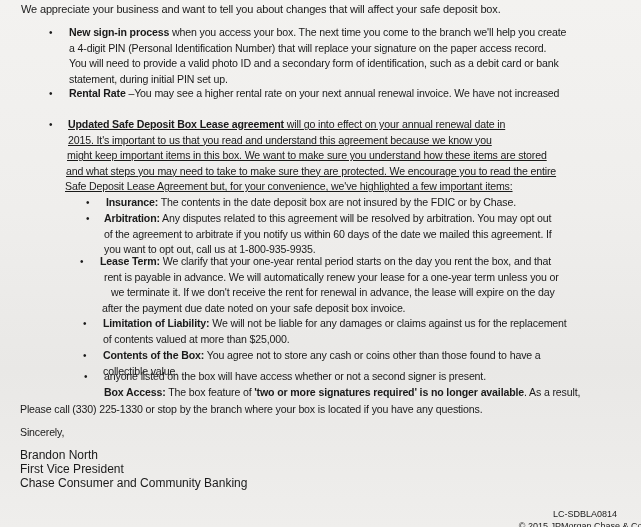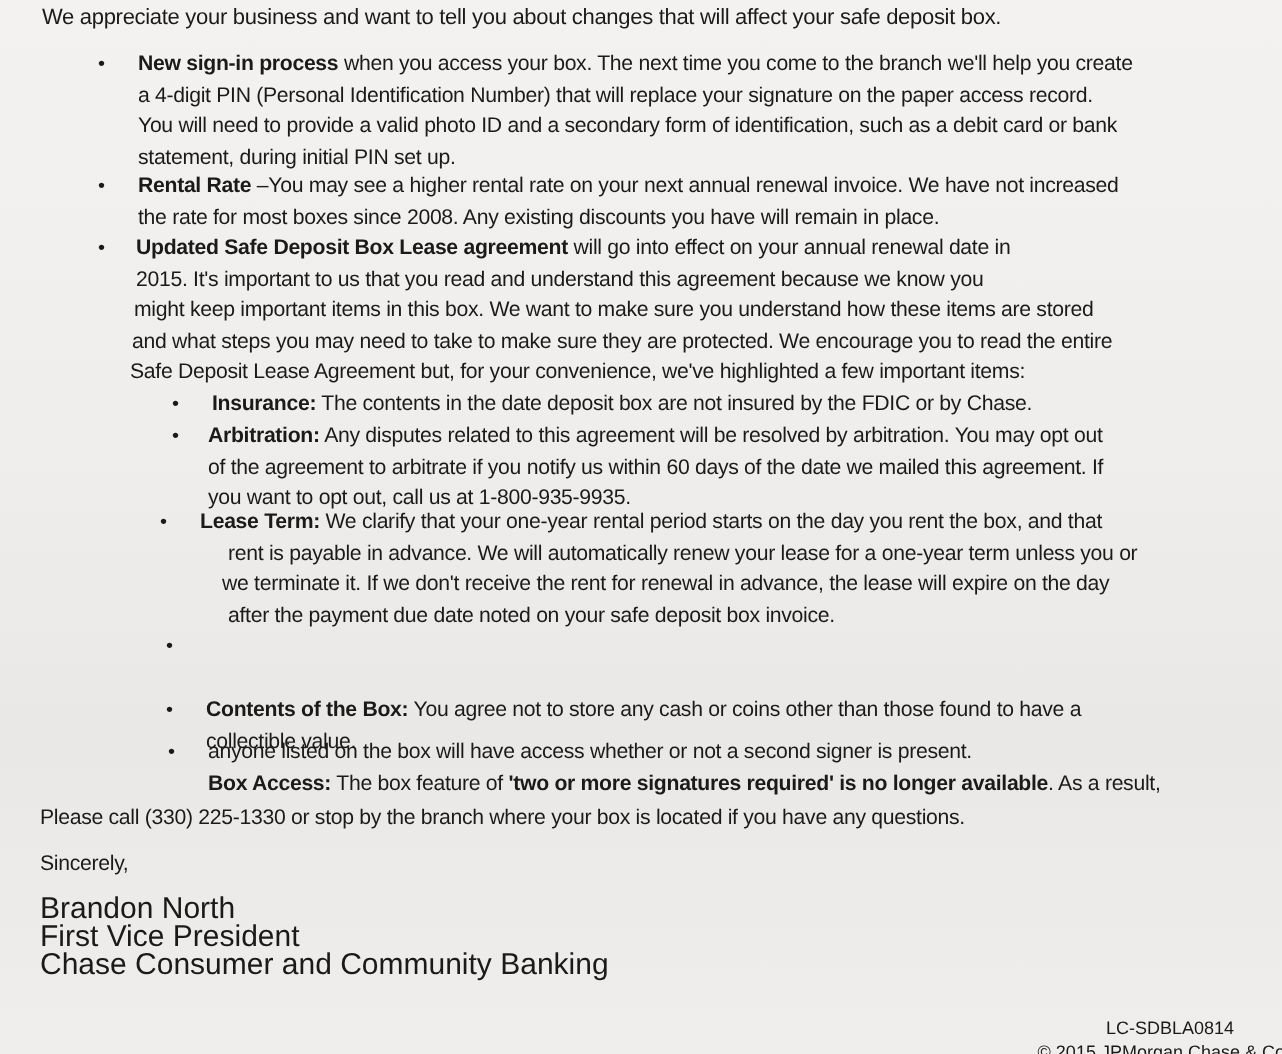"the rate for most boxes" div { html: <div>the rate for most boxes since 2008. Any existing discounts you have will remain in place.</div> -> none }
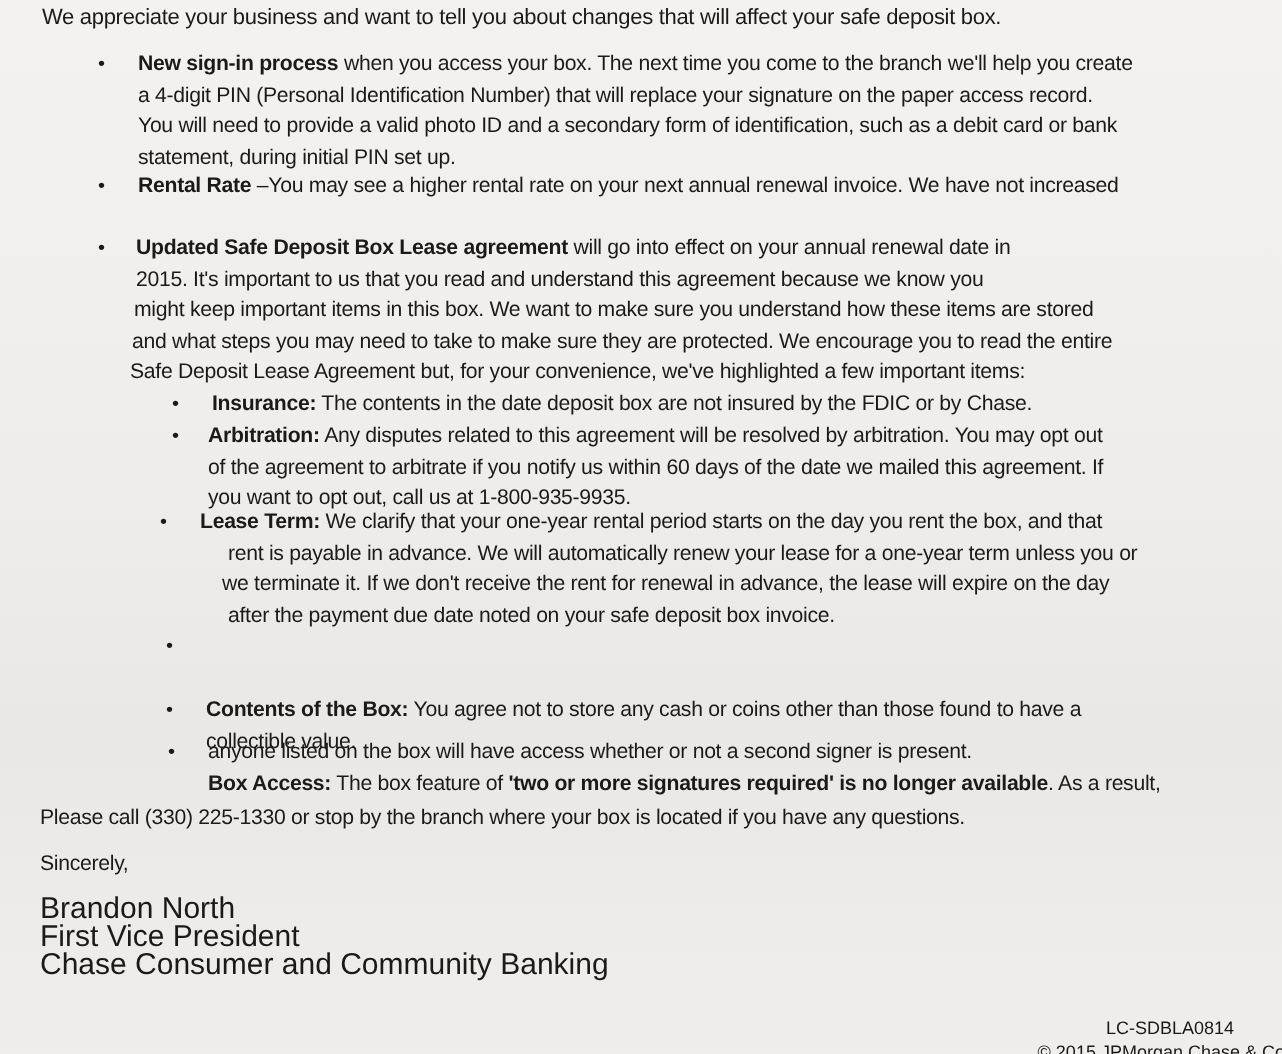"Updated Safe Deposit Box Lease" div.blk { text-decoration: none -> underline }
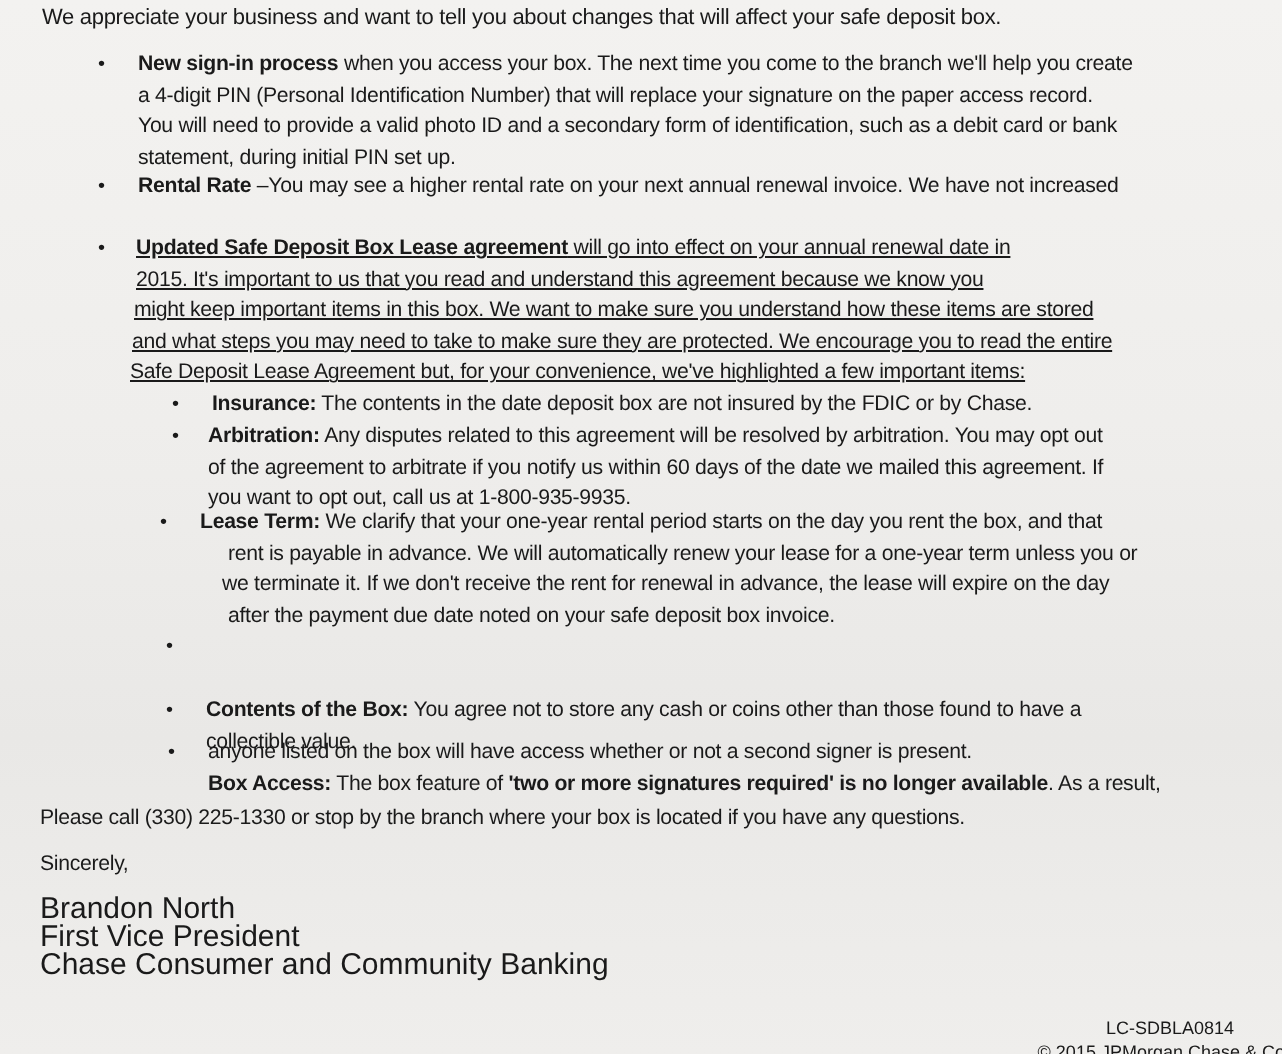"rent is payable in advance." div { margin-left: 14px -> 4px }
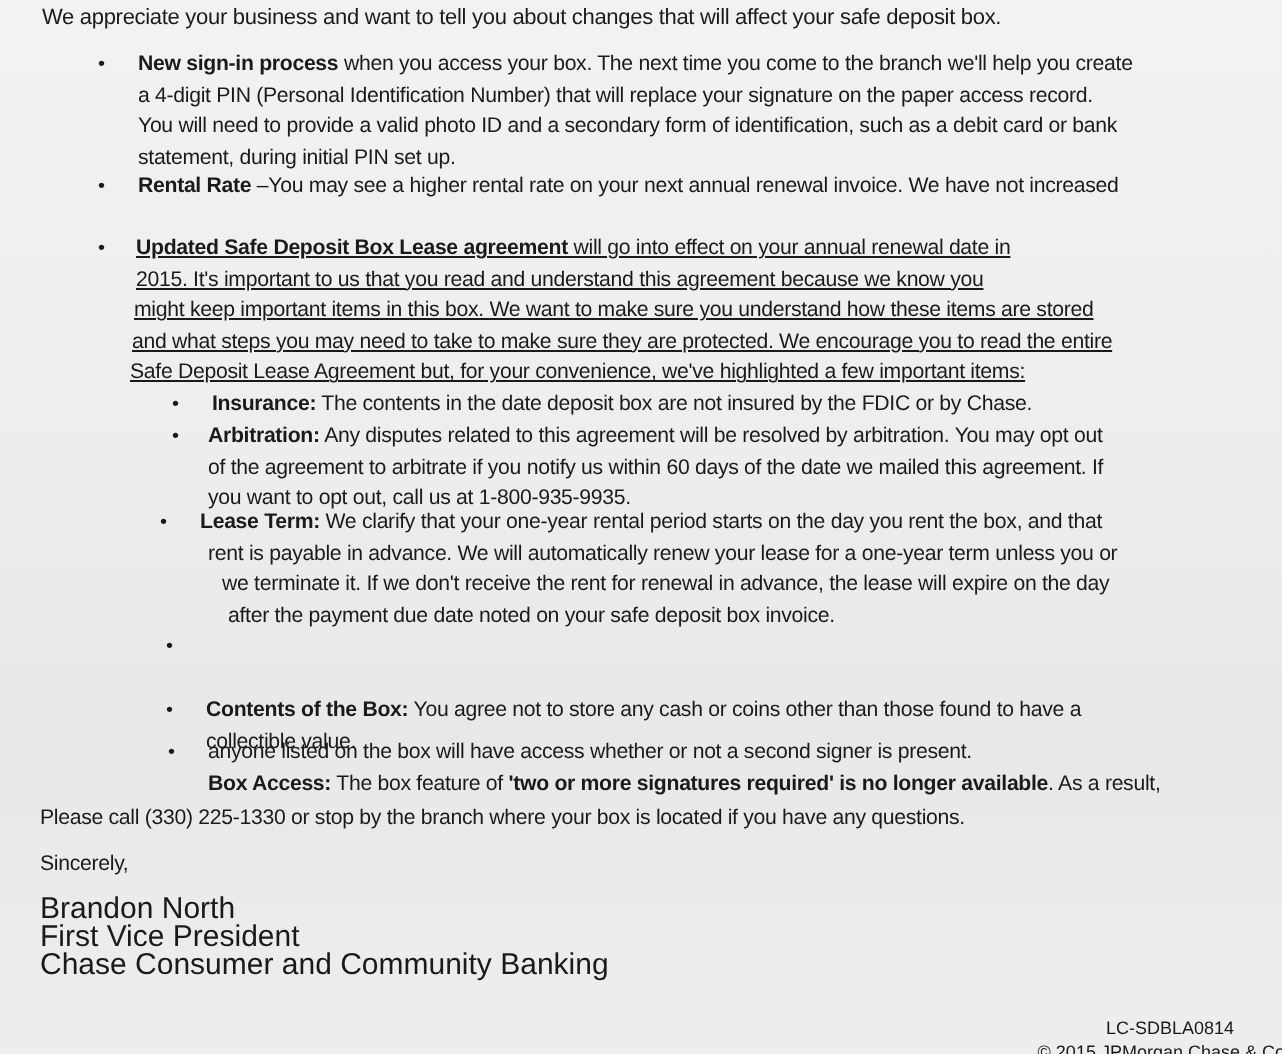"after the payment due date" div { margin-left: 14px -> 2px }
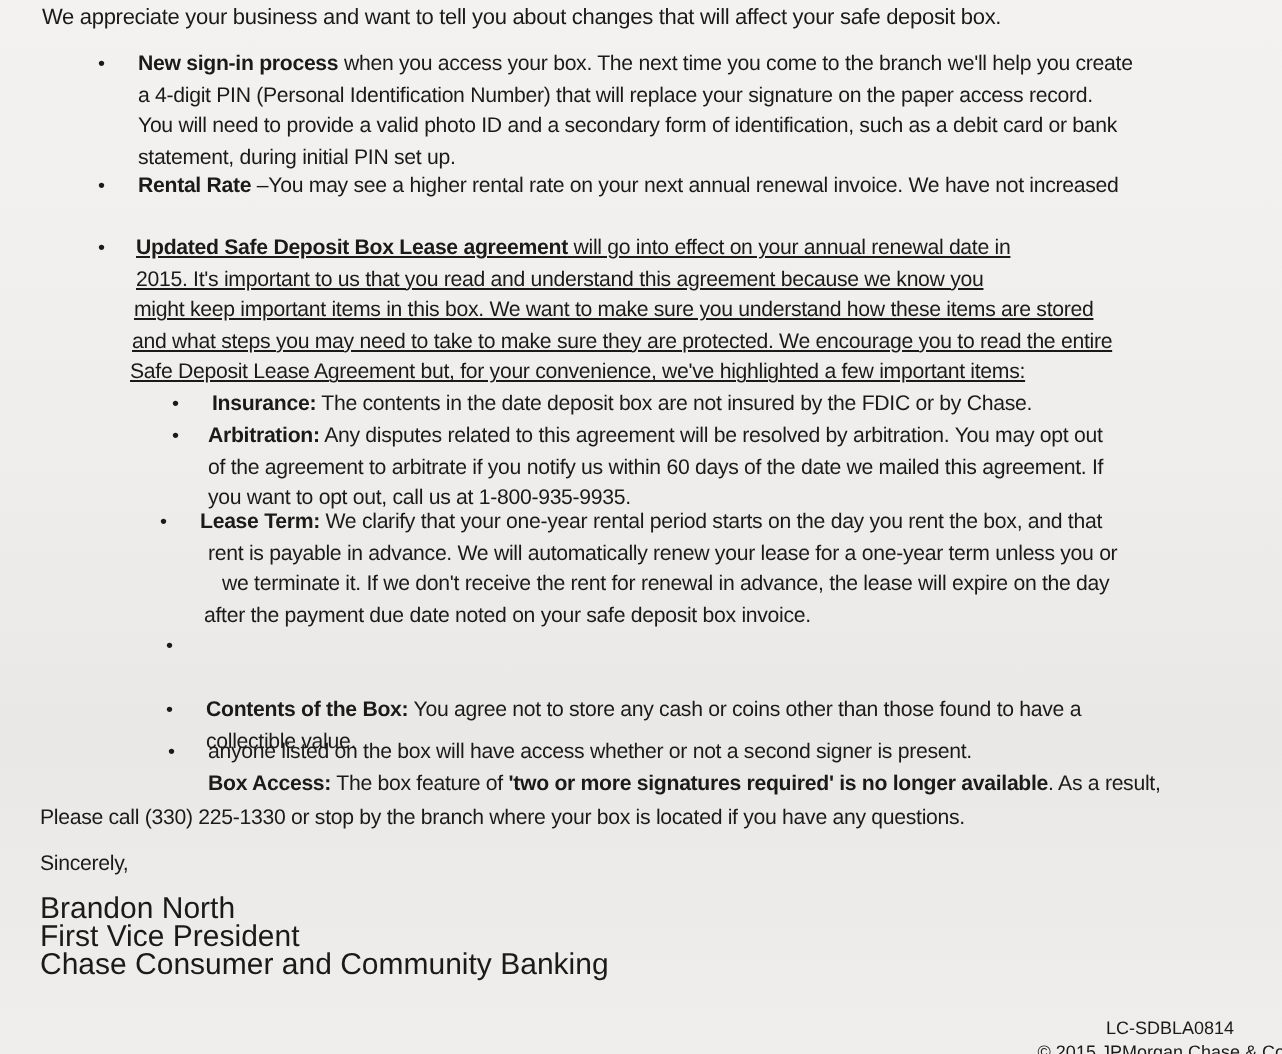"Limitation of Liability: We will" div.blk { html: none -> <div> <div><b>Limitation of Liability:</b><span> We will not be liable for any damages or claims against us for the replacement</span></div> <div>of contents valued at more than $25,000.</div> </div> }
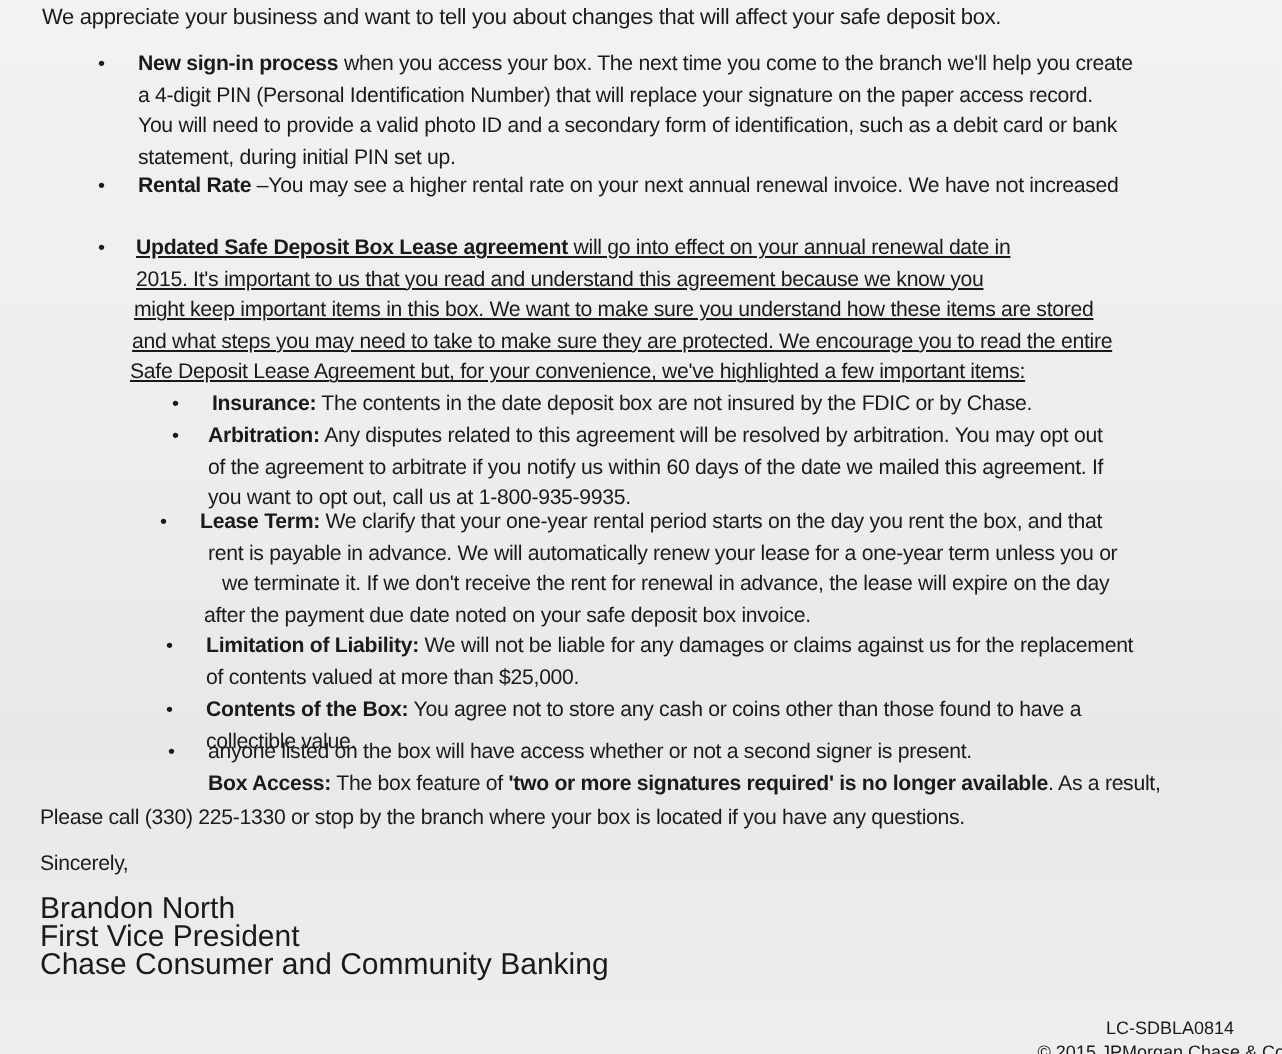"Brandon North" .foot { font-size: 15px -> 12px }
